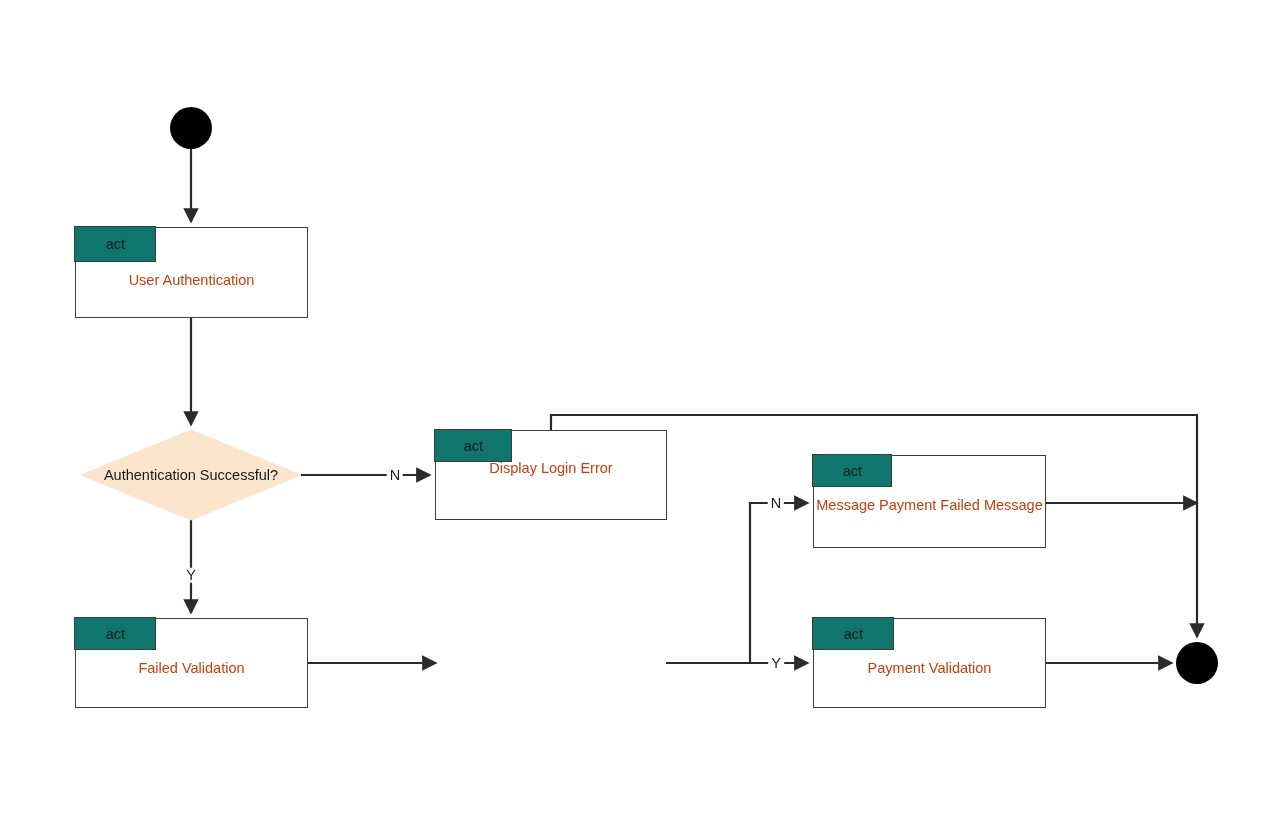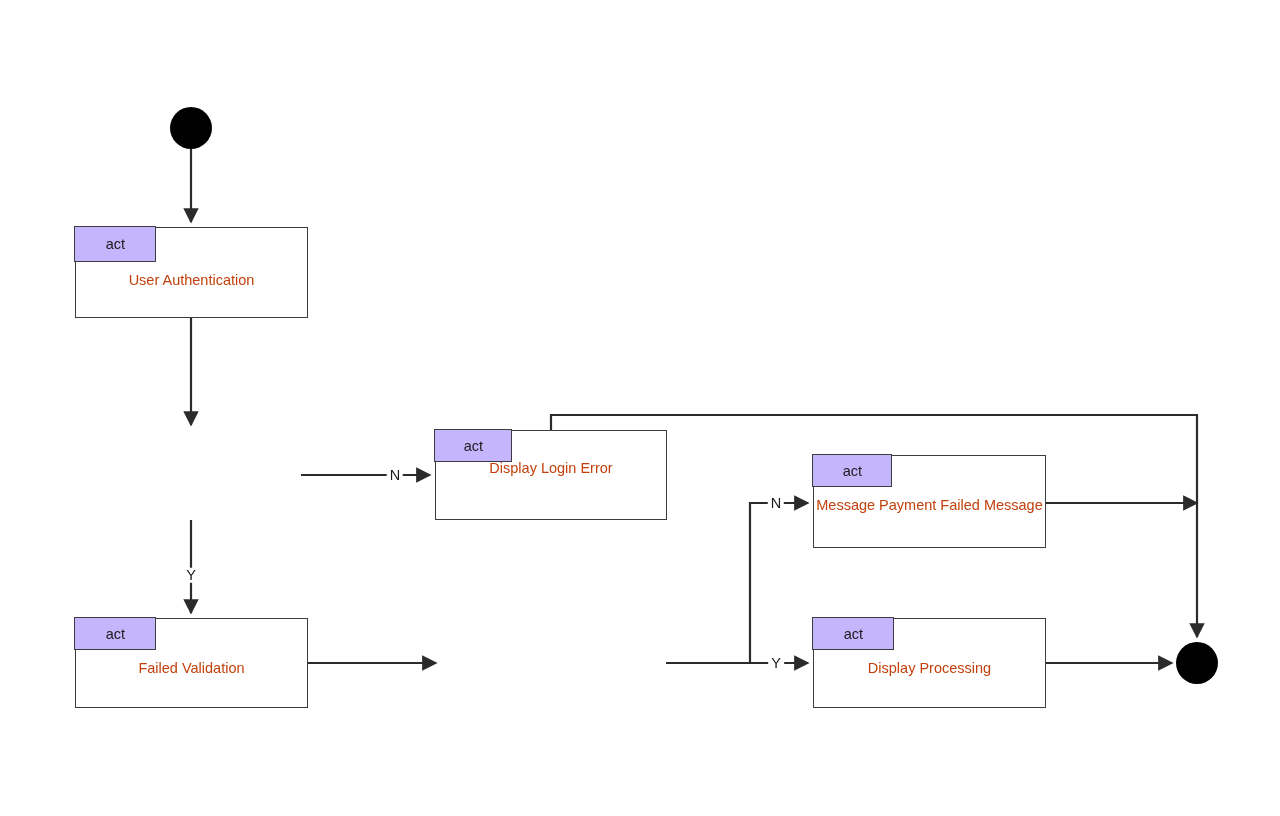"act" .act-tab { background: #c4b5fd -> #0f766e }
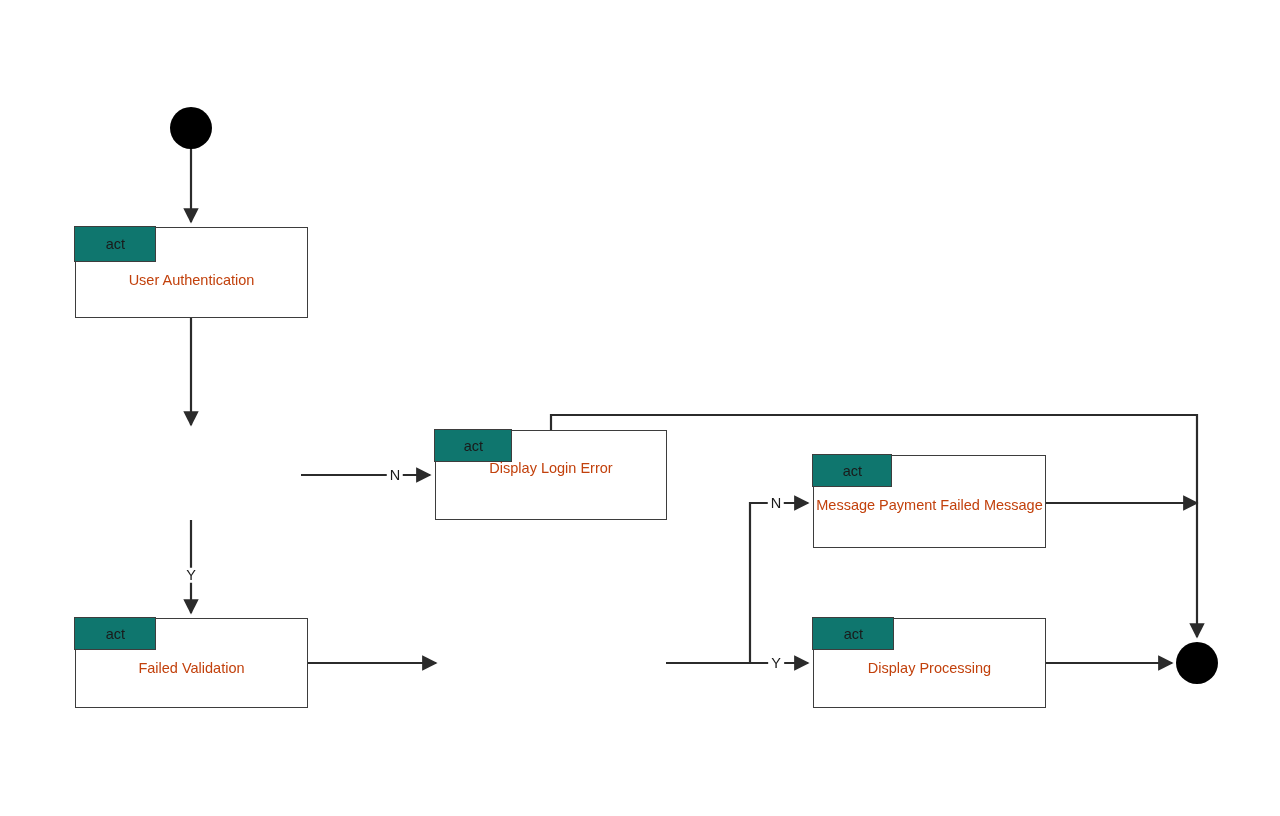"Authentication Successful?" div.decision { html: none -> <div> <svg> <polygon></polygon> </svg> <div>Authentication Successful?</div> </div> }
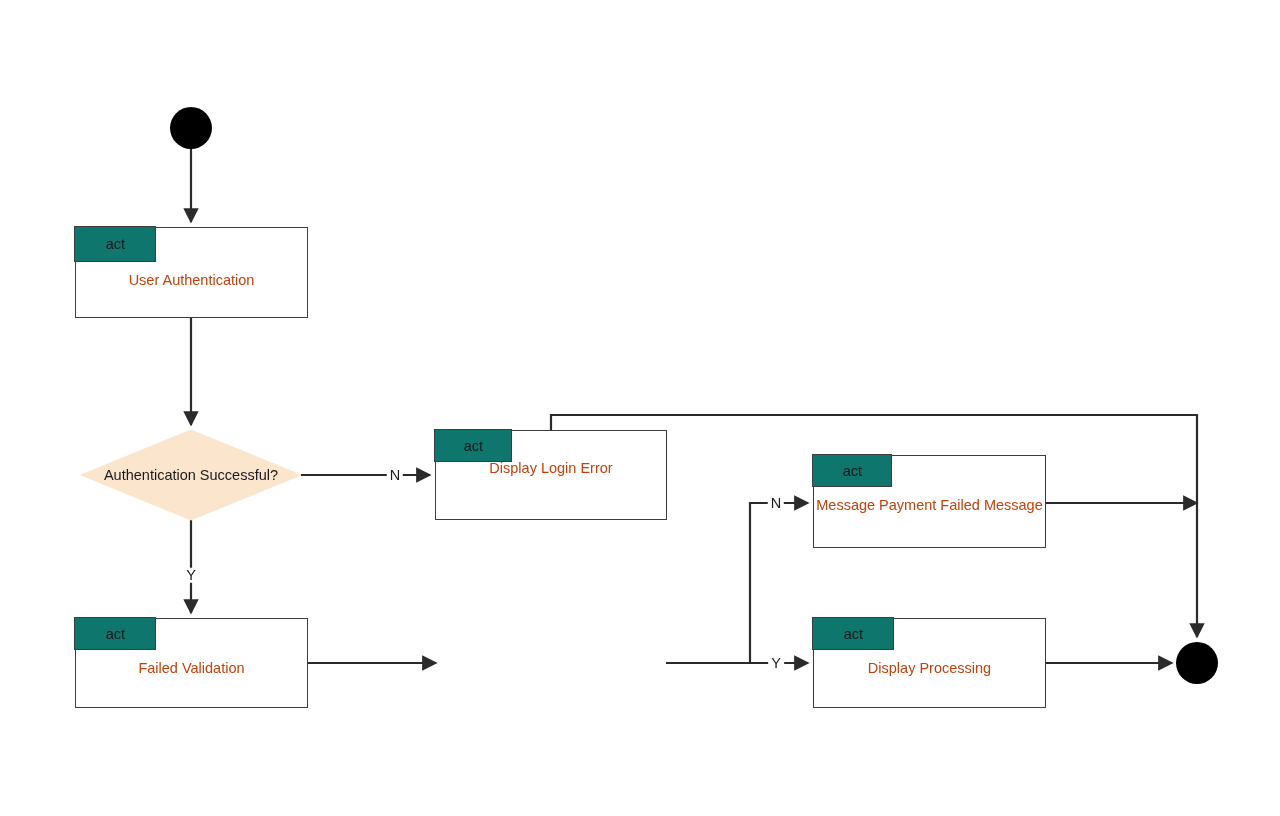"Display Processing" div.act-label { text: Display Processing -> Payment Validation }
